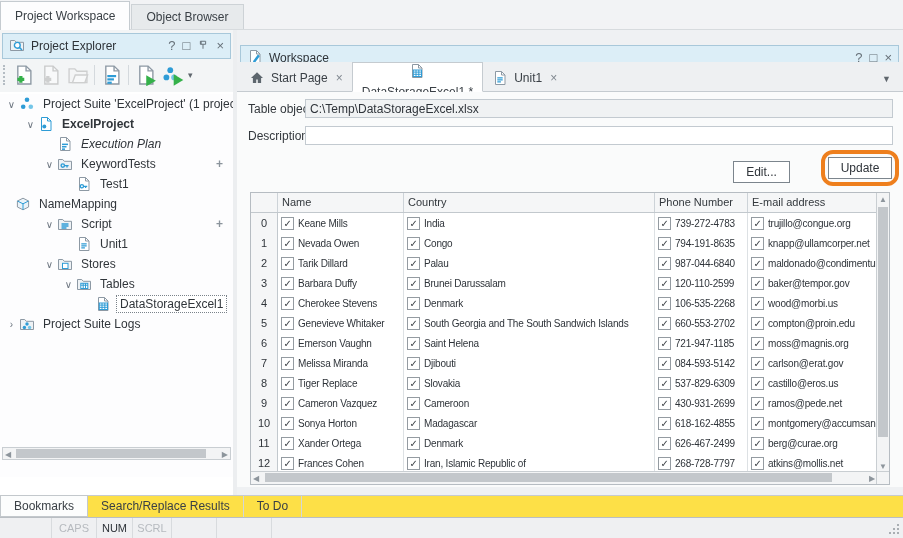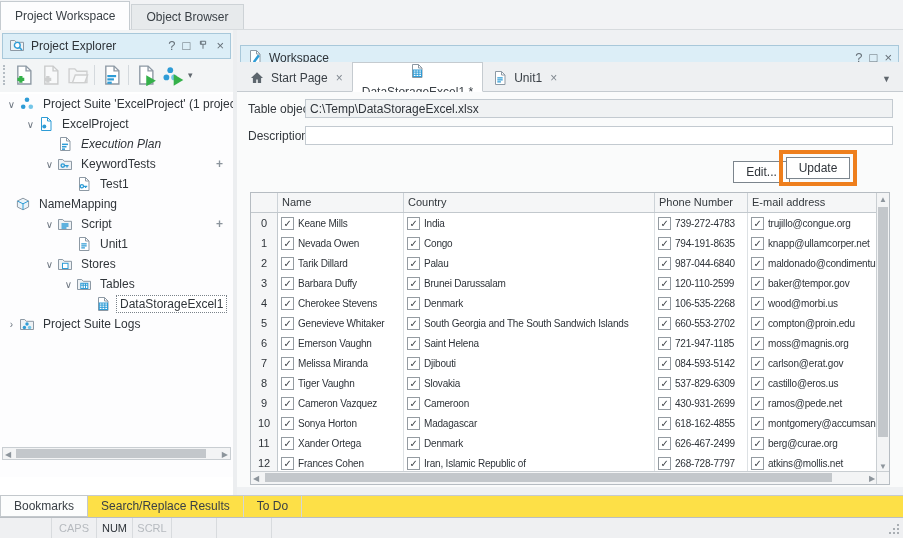"ExcelProject" .tlabel.bold { font-weight: normal -> bold }
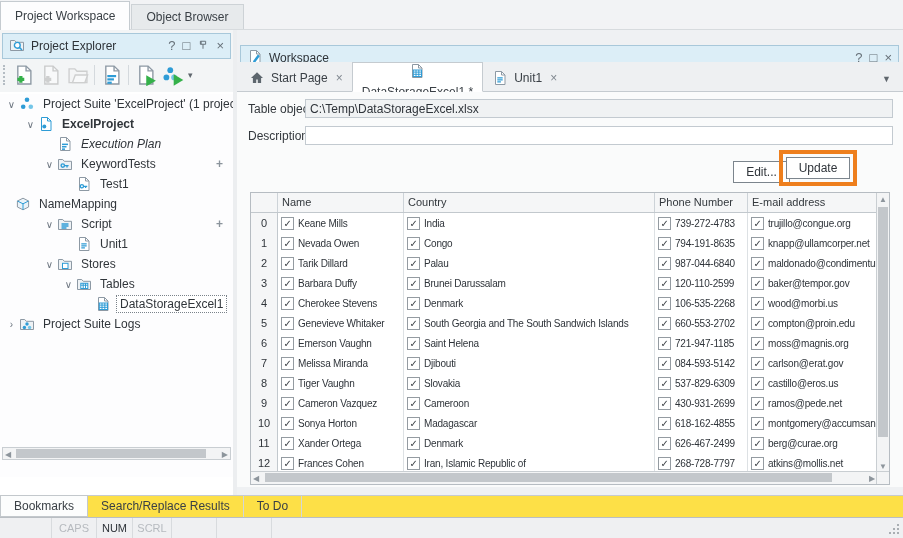"Update" .hl-ring { border-radius: 0 -> 12px; left: 542px -> 584px }
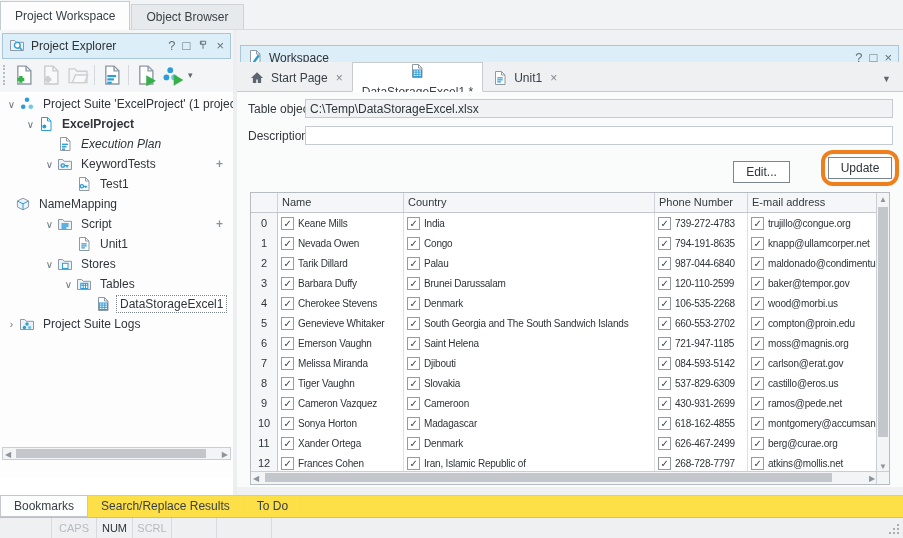"Tiger Vaughn" span { text: Vaughn -> Replace }
